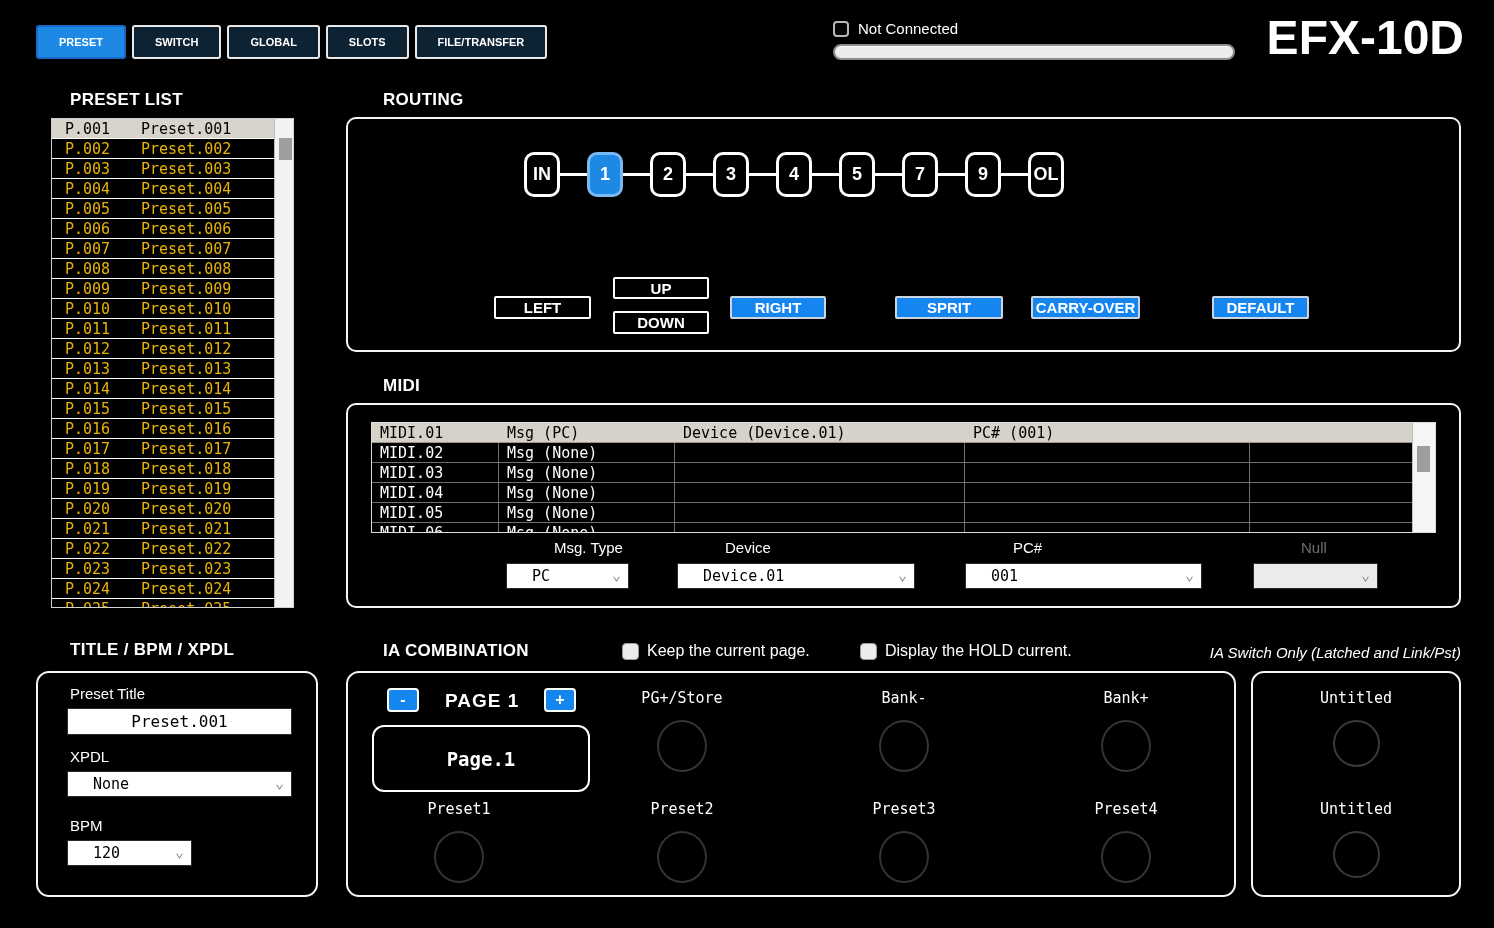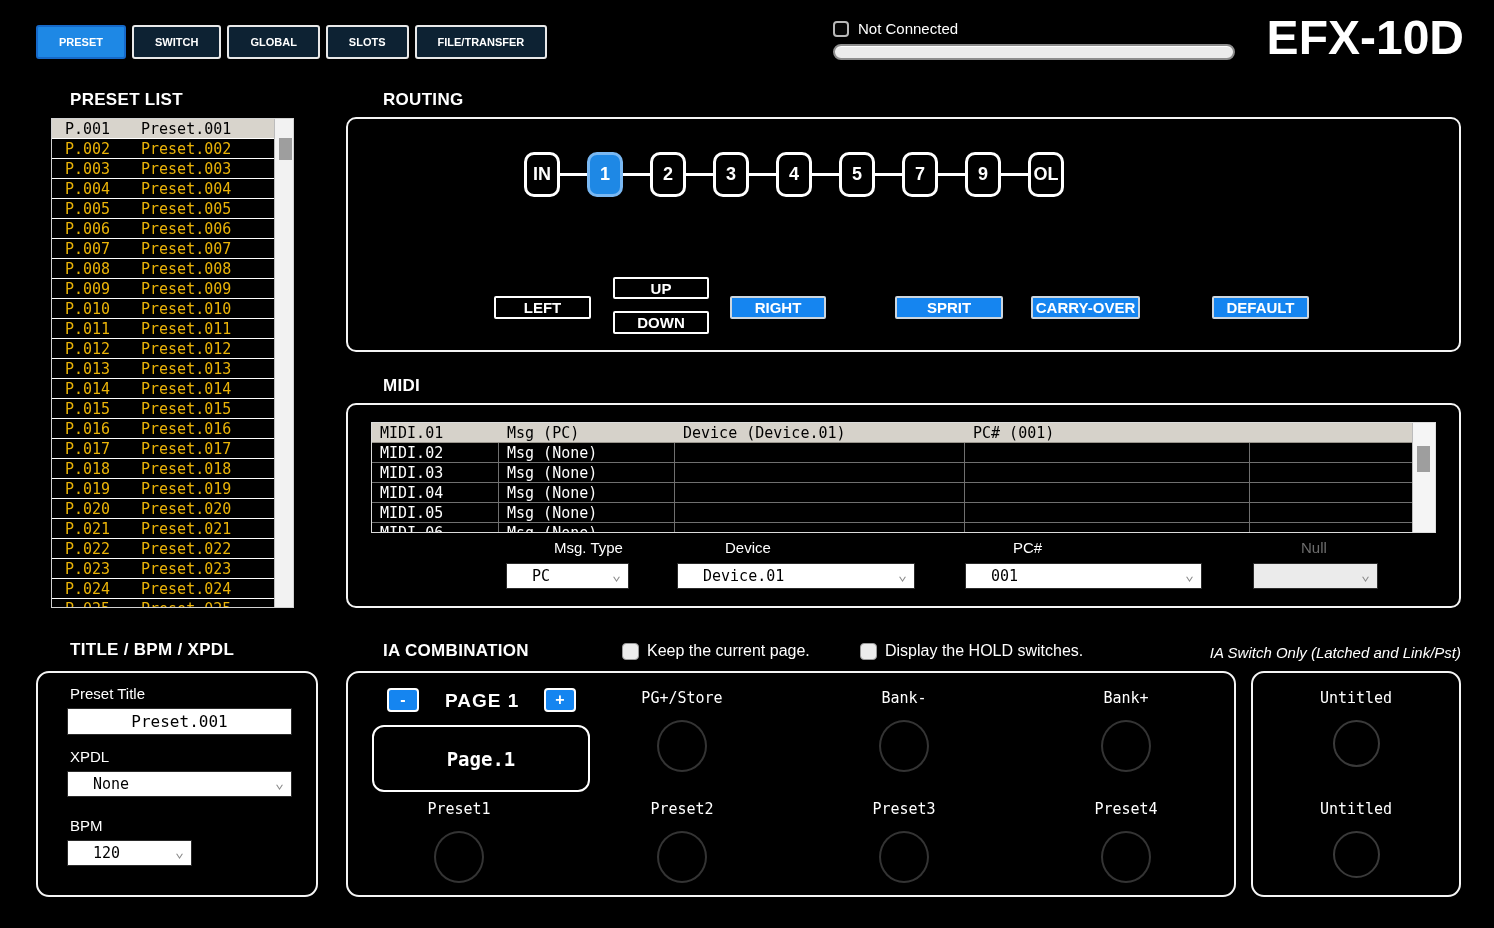"Display the HOLD switches." div.ia-cb-label { text: switches -> current }
